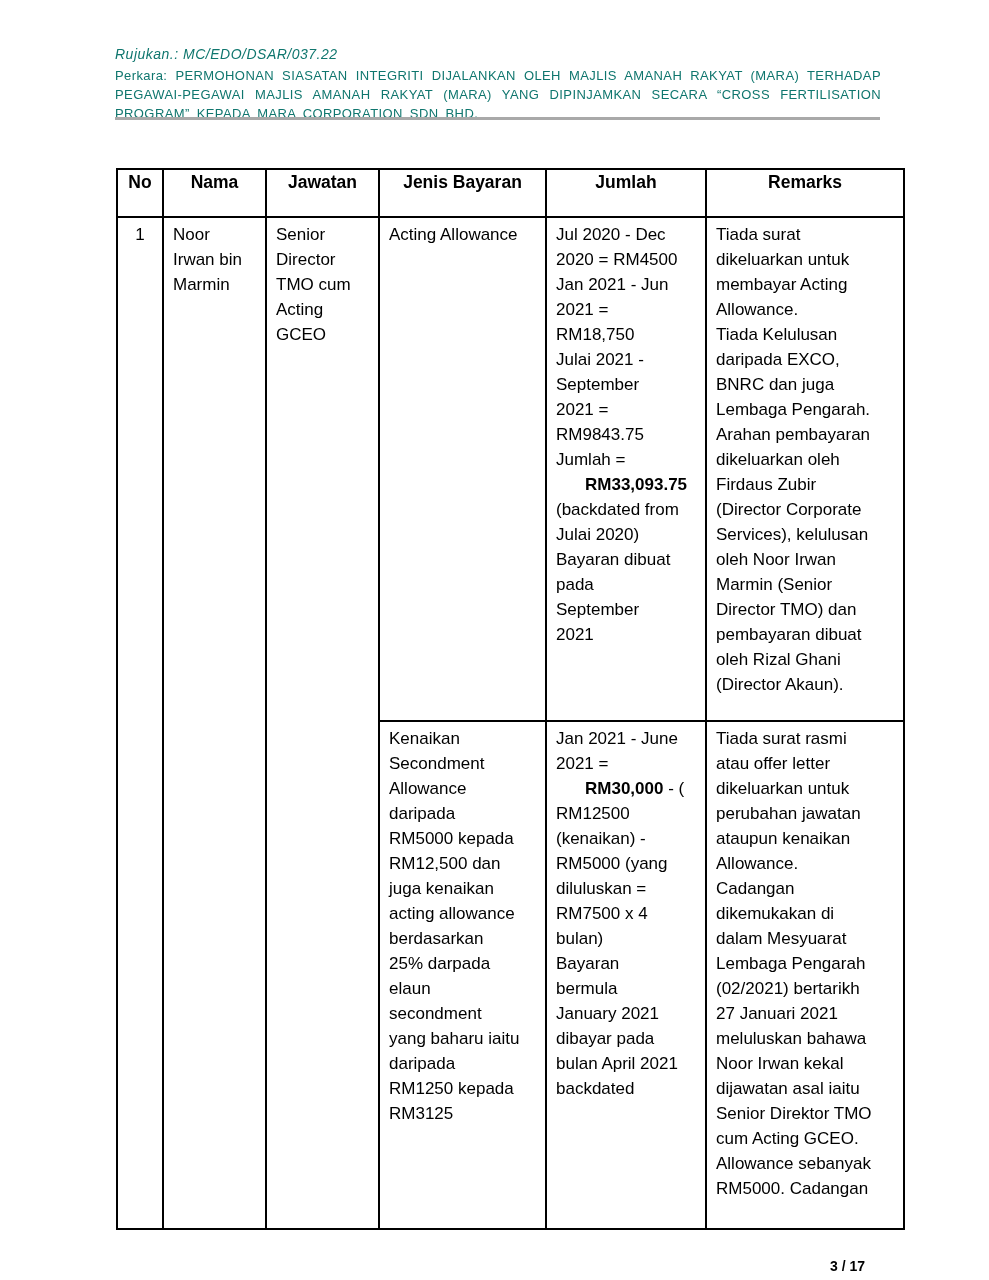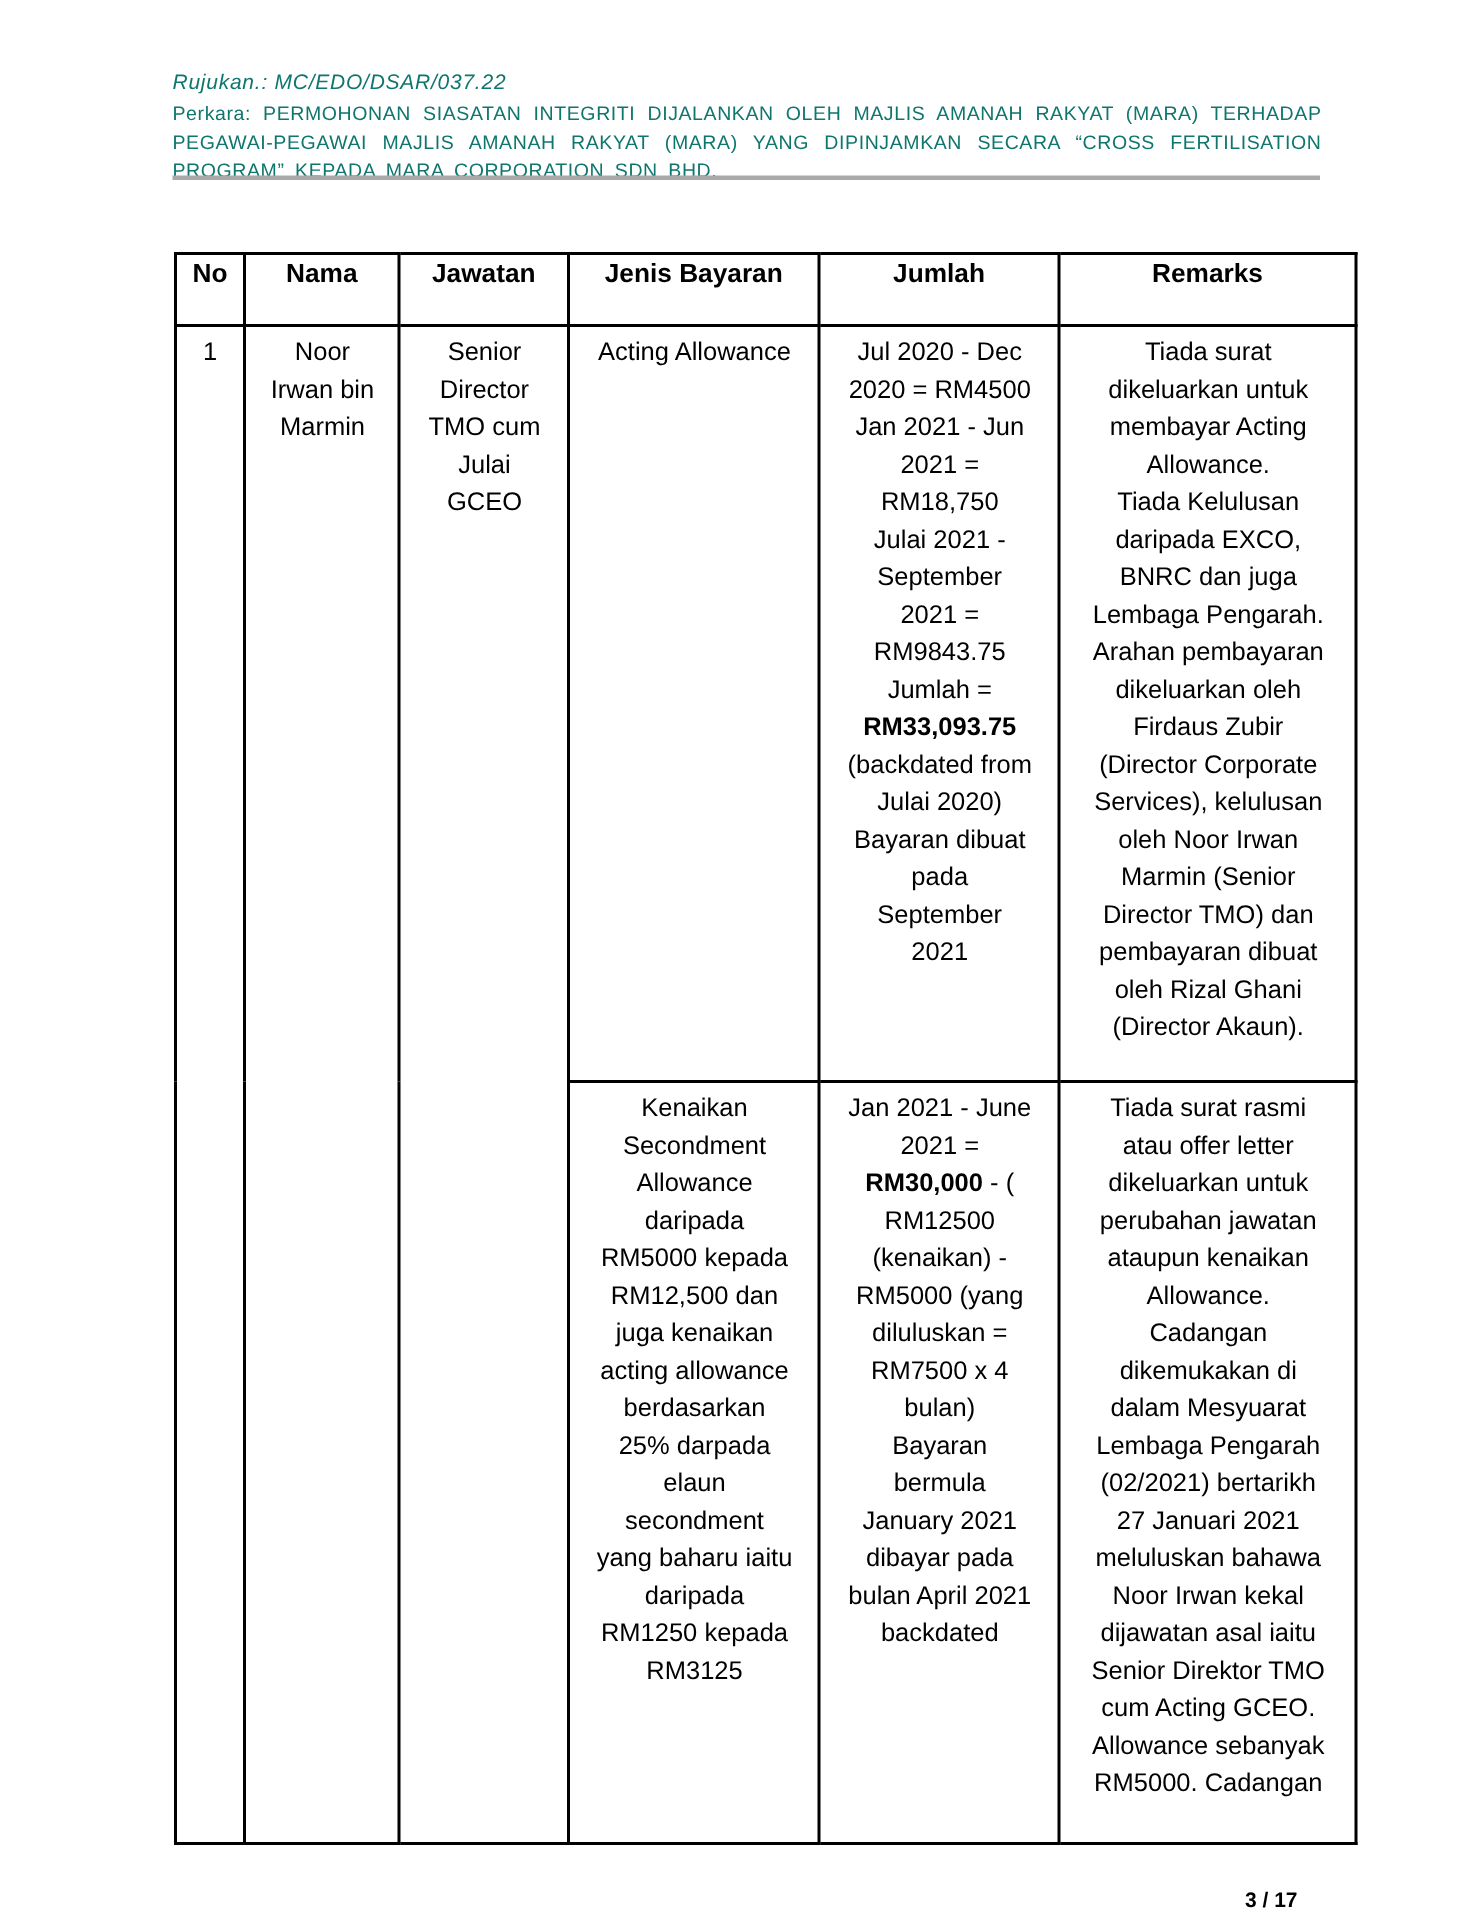"Noor" .payments td { text-align: center -> left }
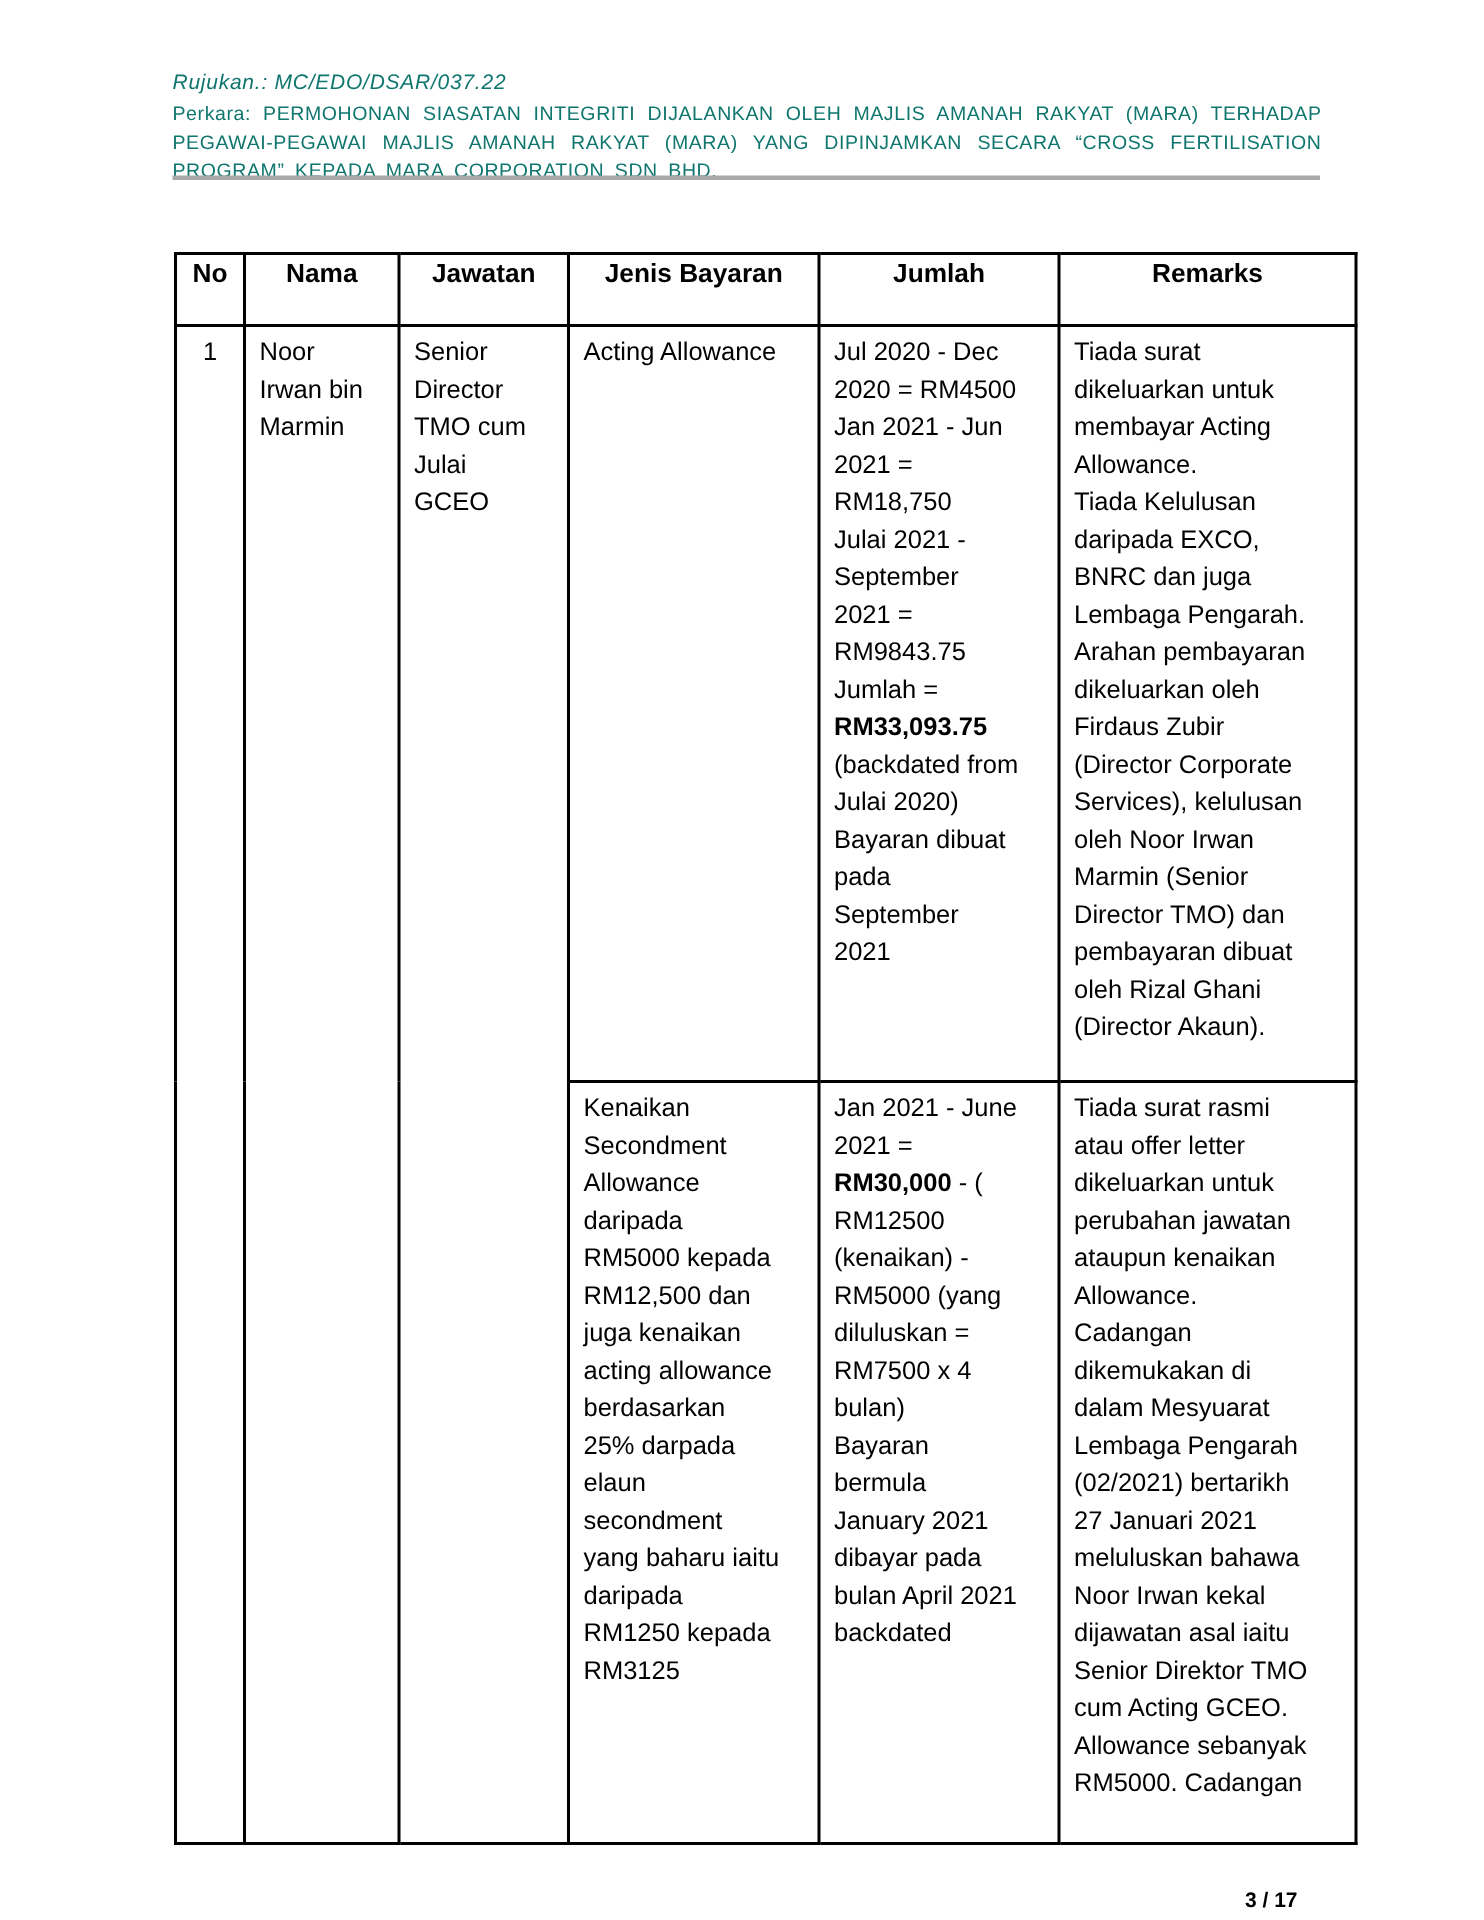"Senior" td { text: Julai -> Acting }
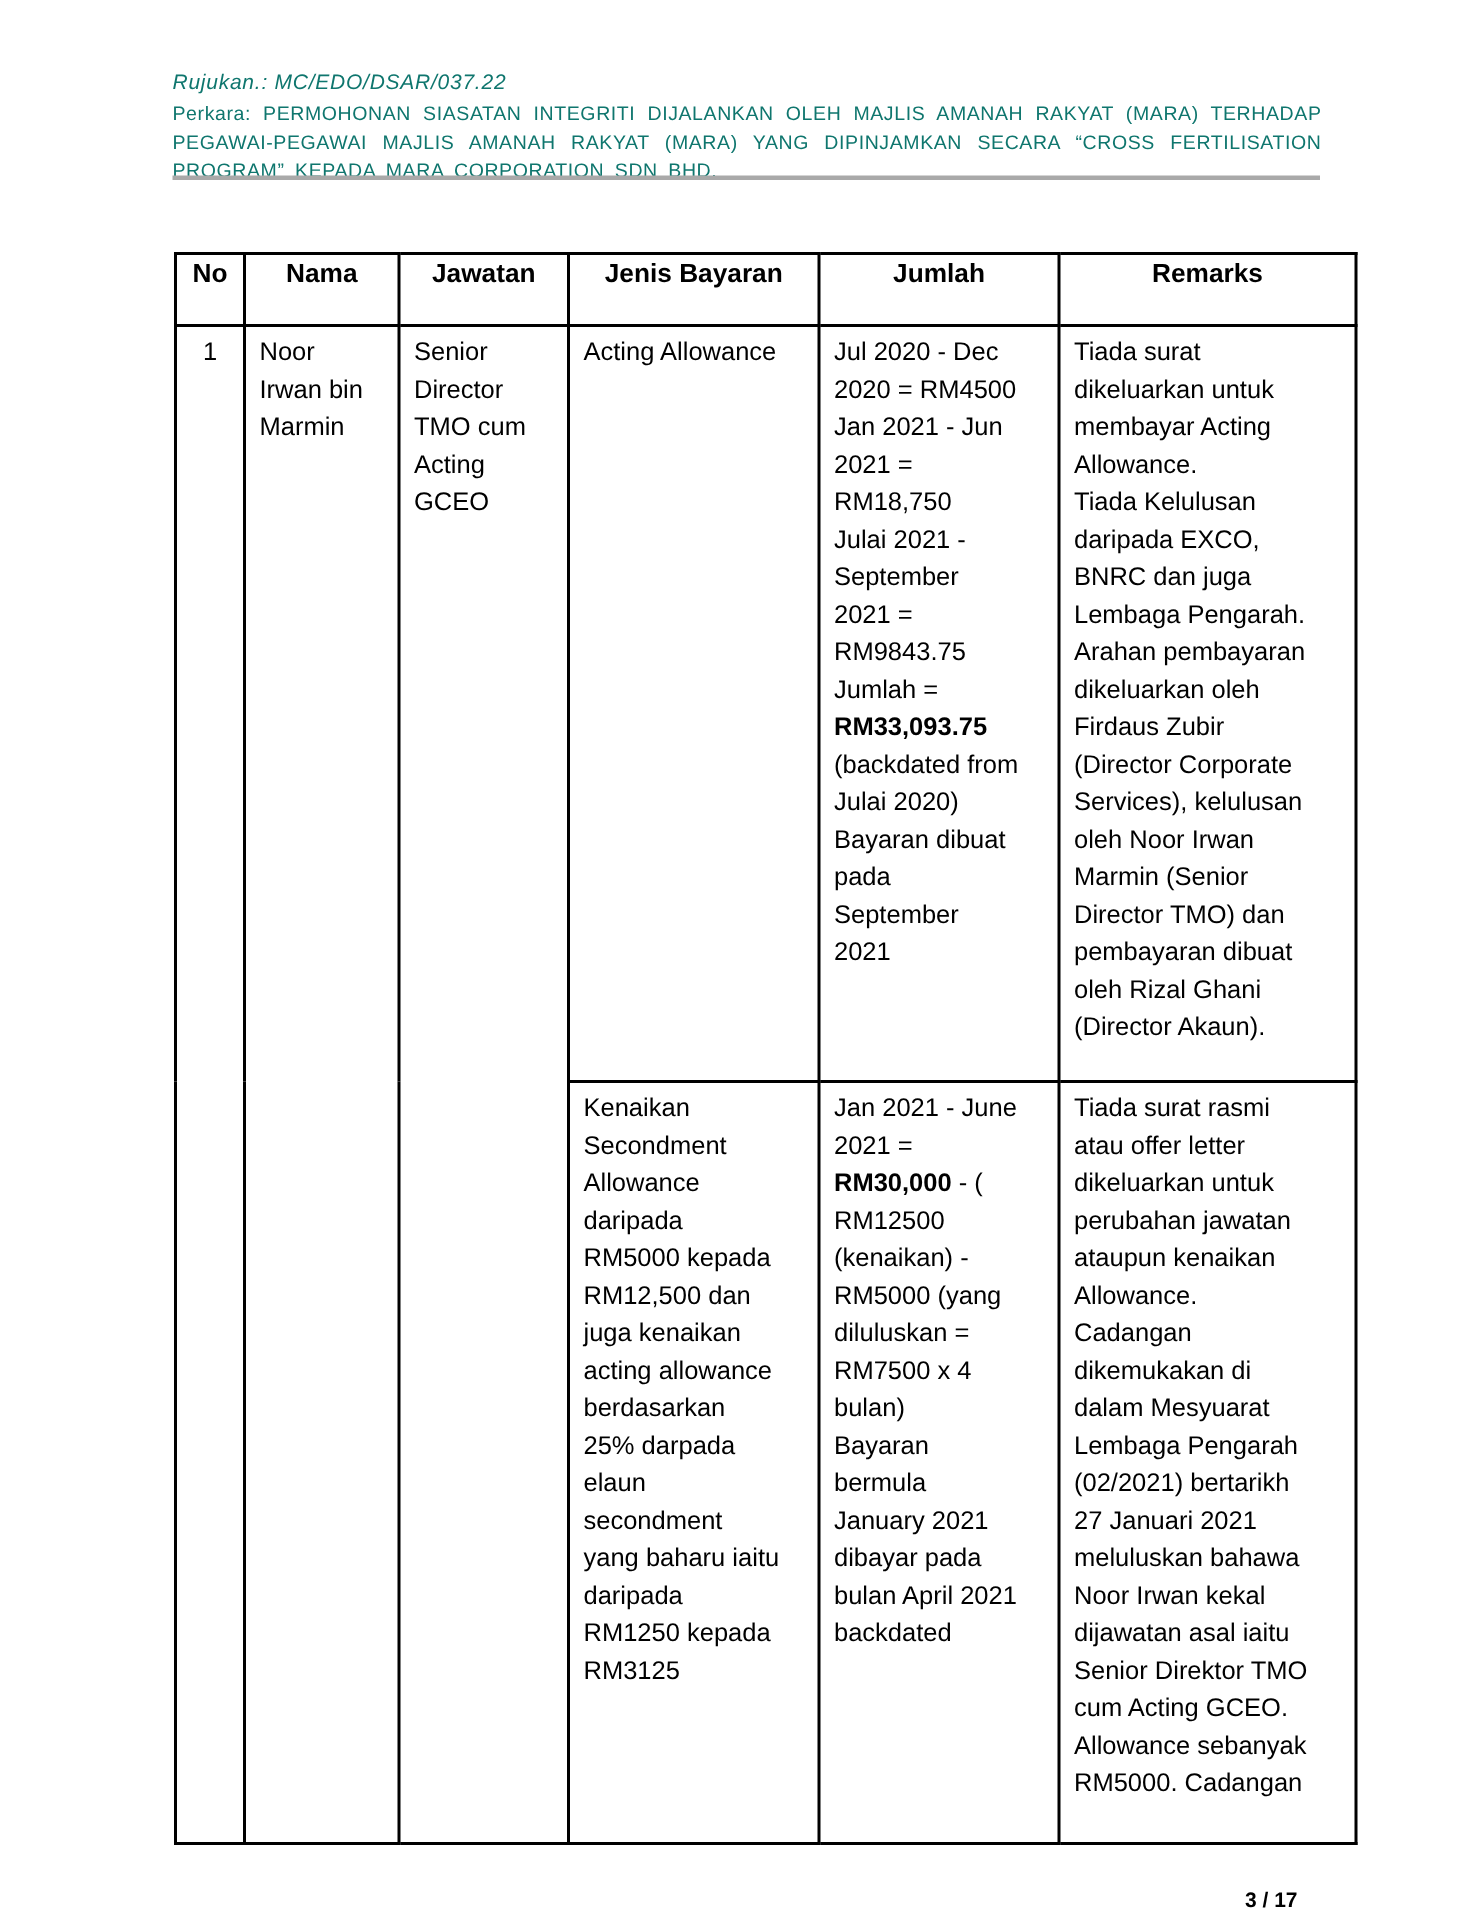"RM33,093.75" .b { margin-left: none -> 29px }
